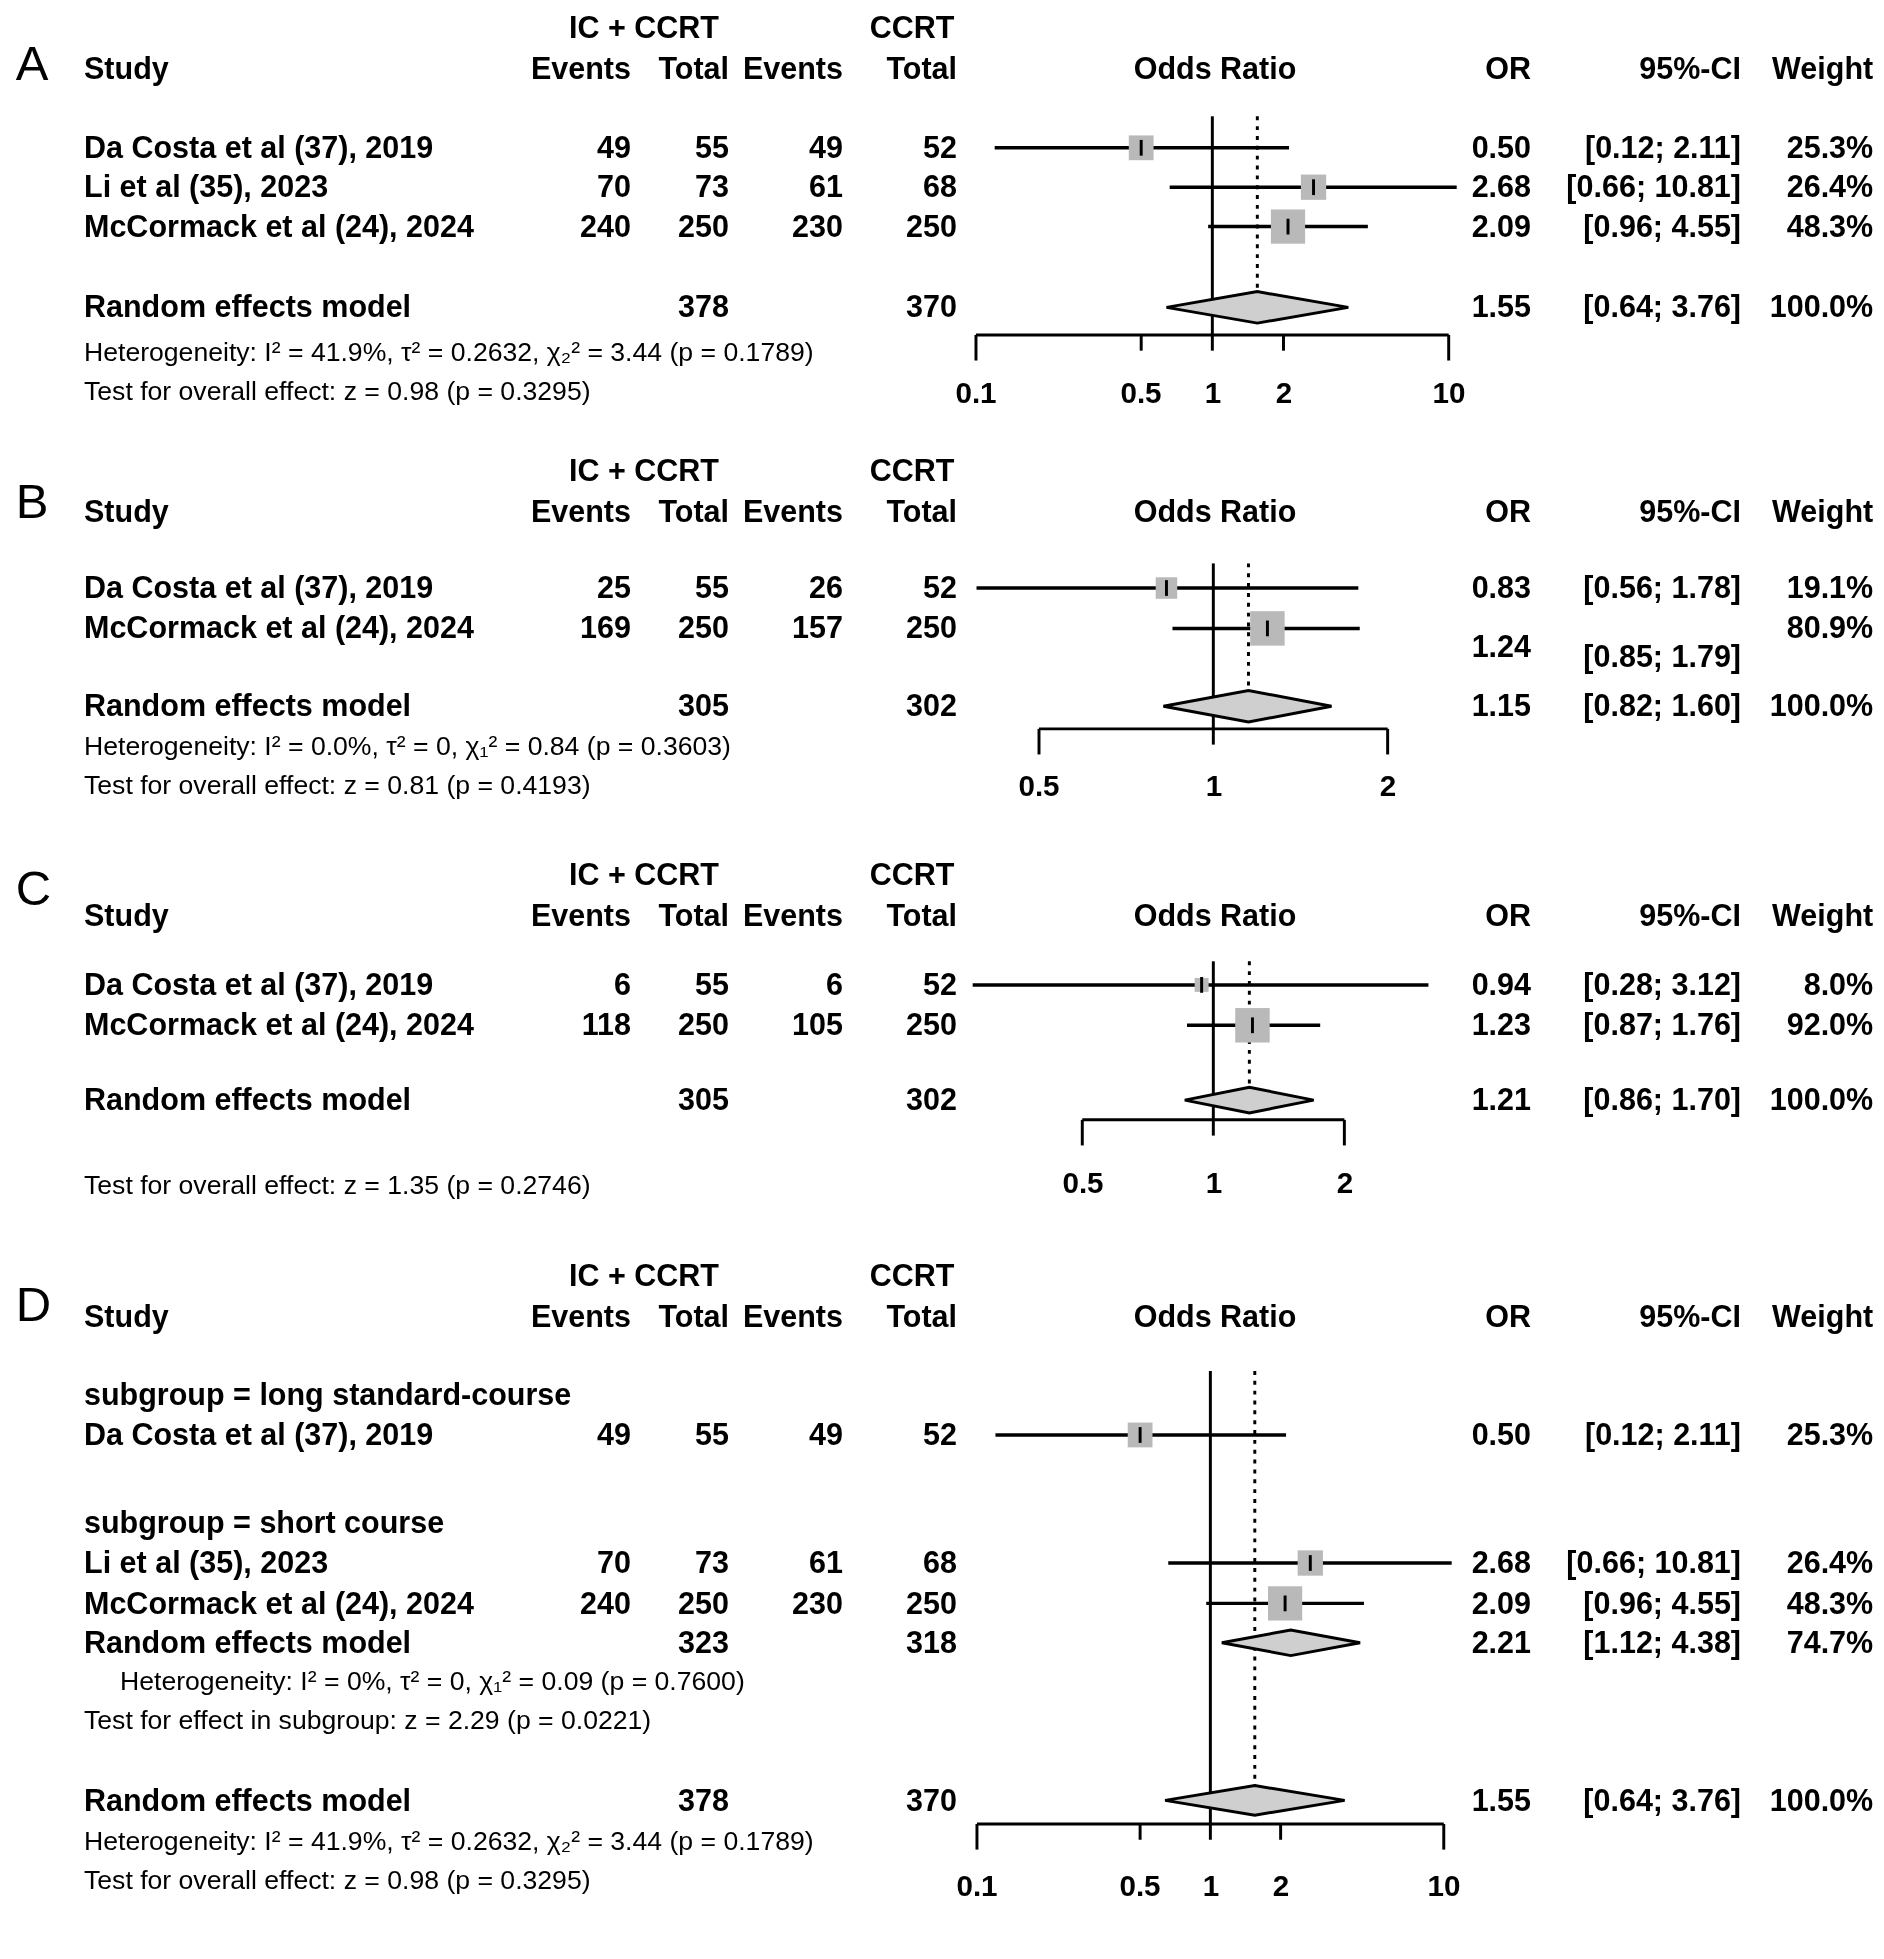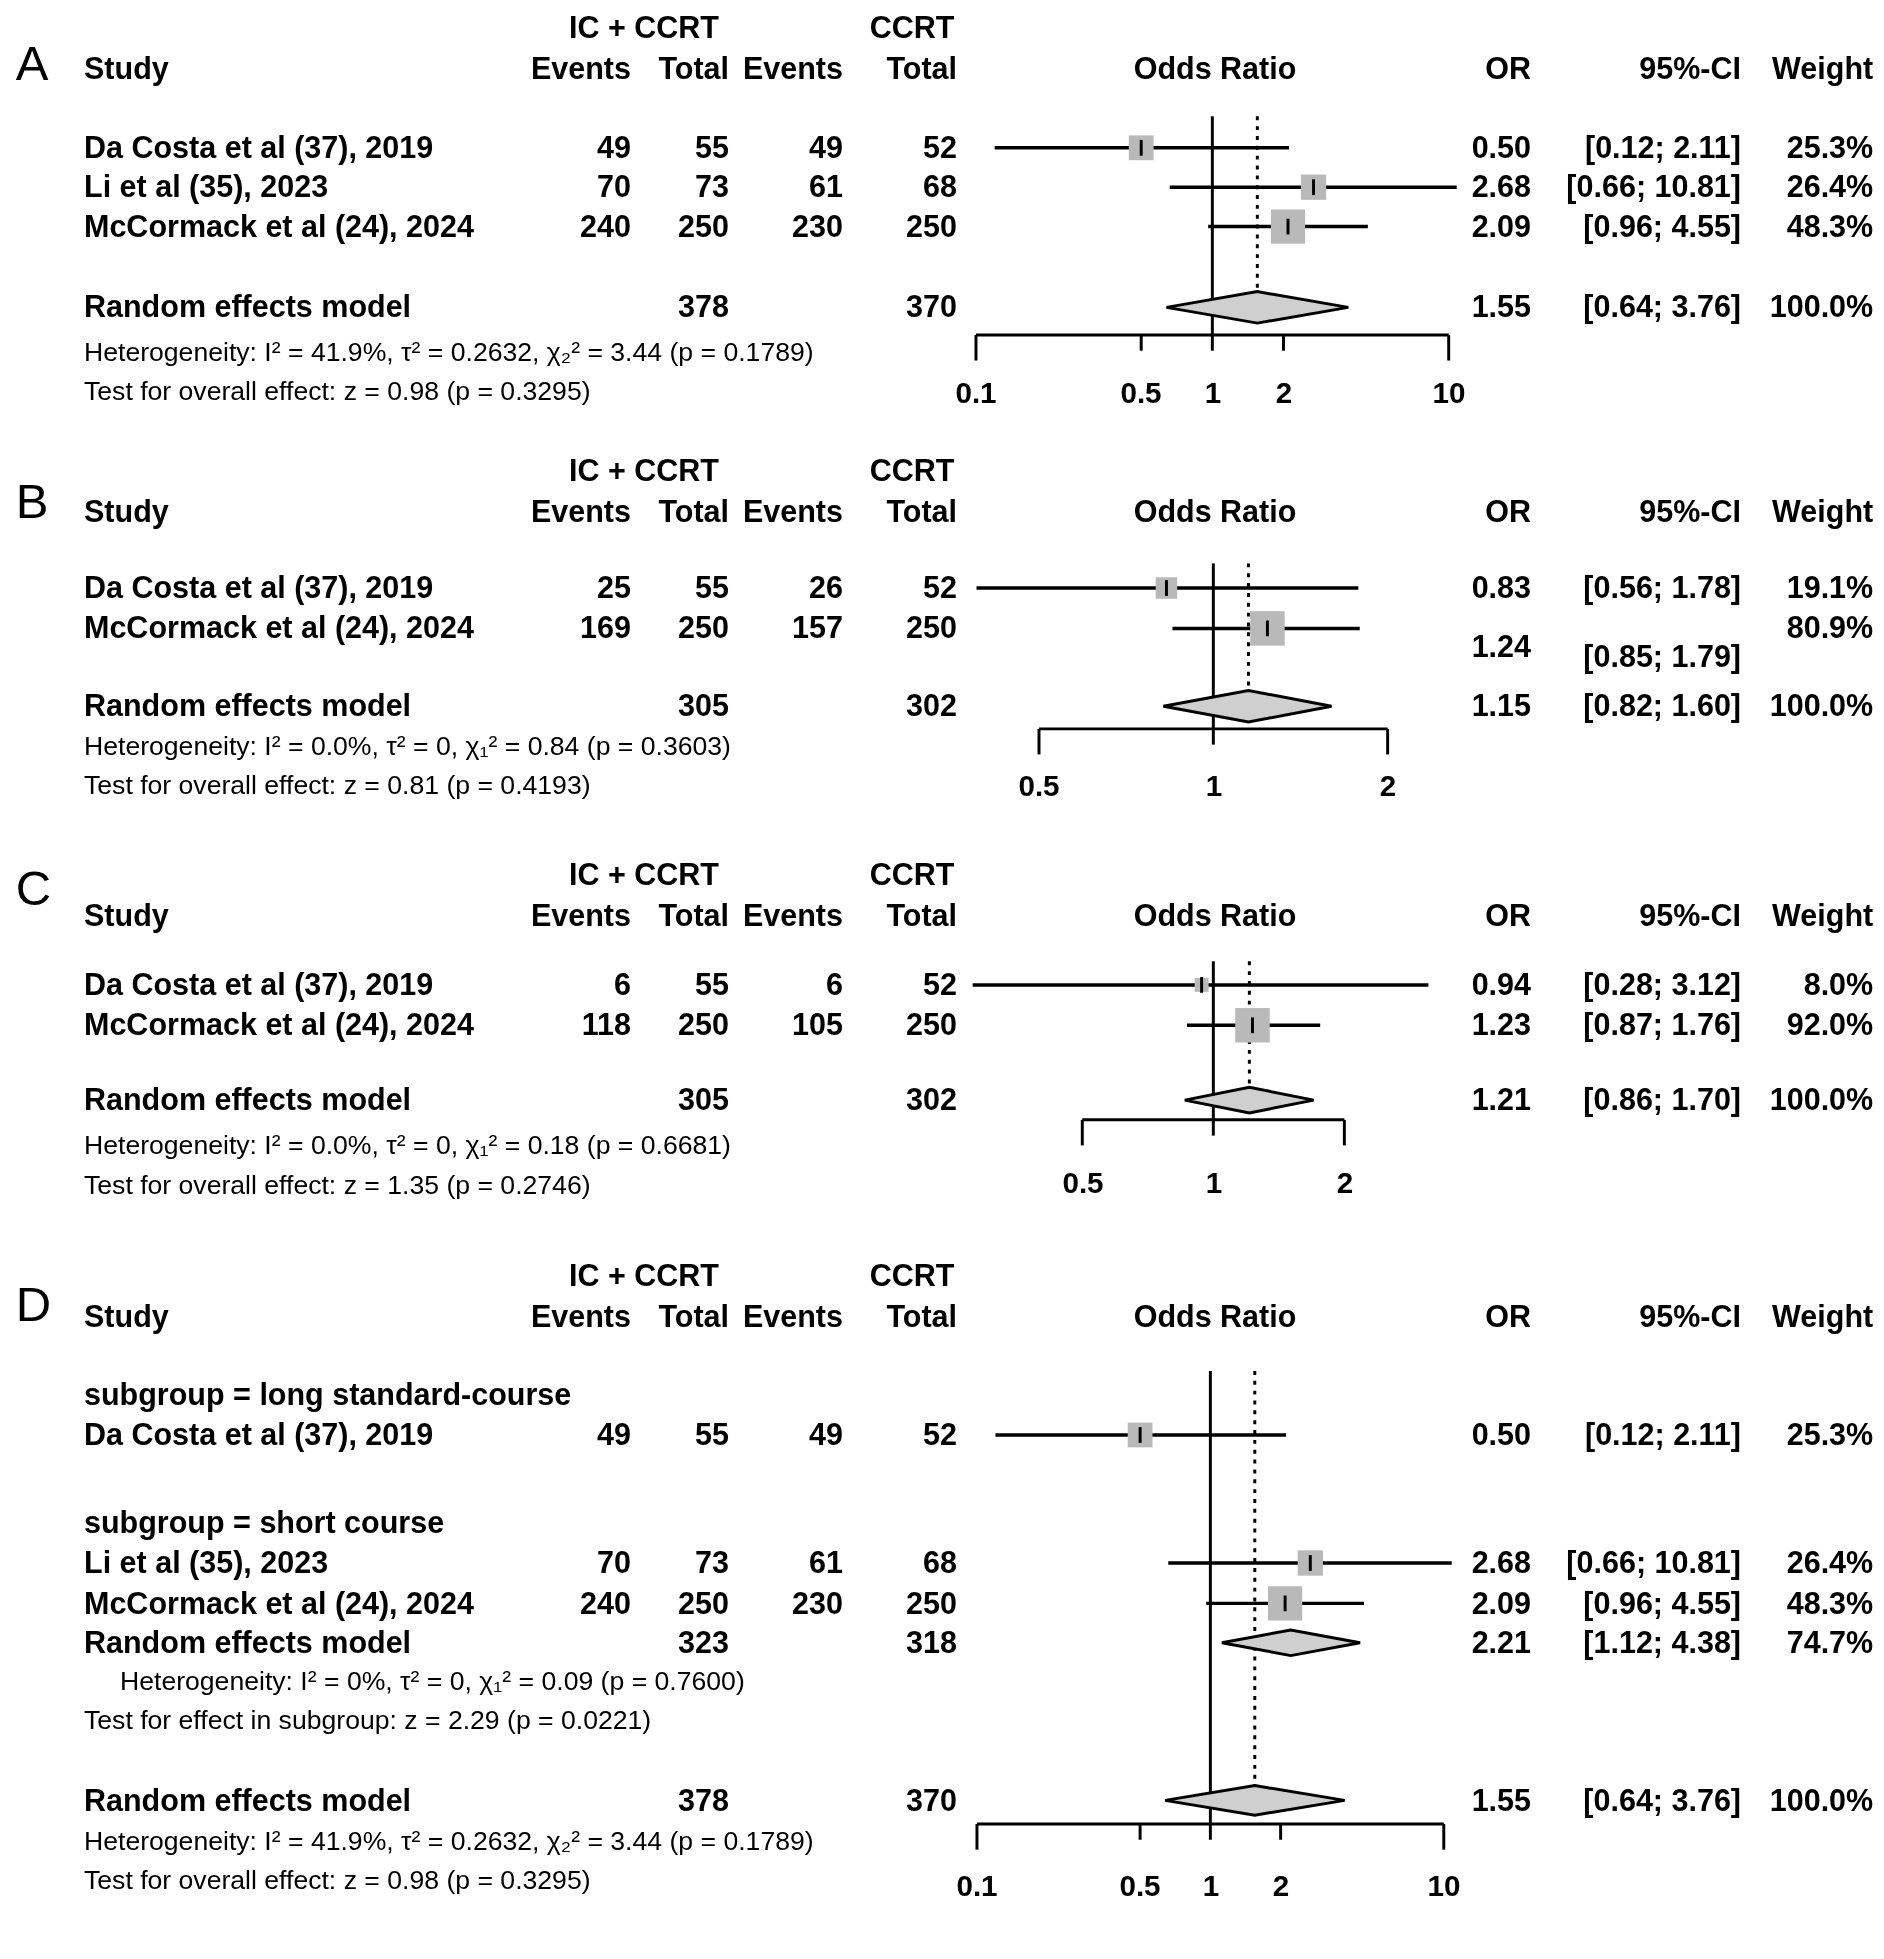"Heterogeneity: I² = 0.0%, τ² = 0, χ₁² = 0.18" div.t { html: <div>Heterogeneity: I² = 0.0%, τ² = 0, χ₁² = 0.18 (p = 0.6681)</div> -> none }
